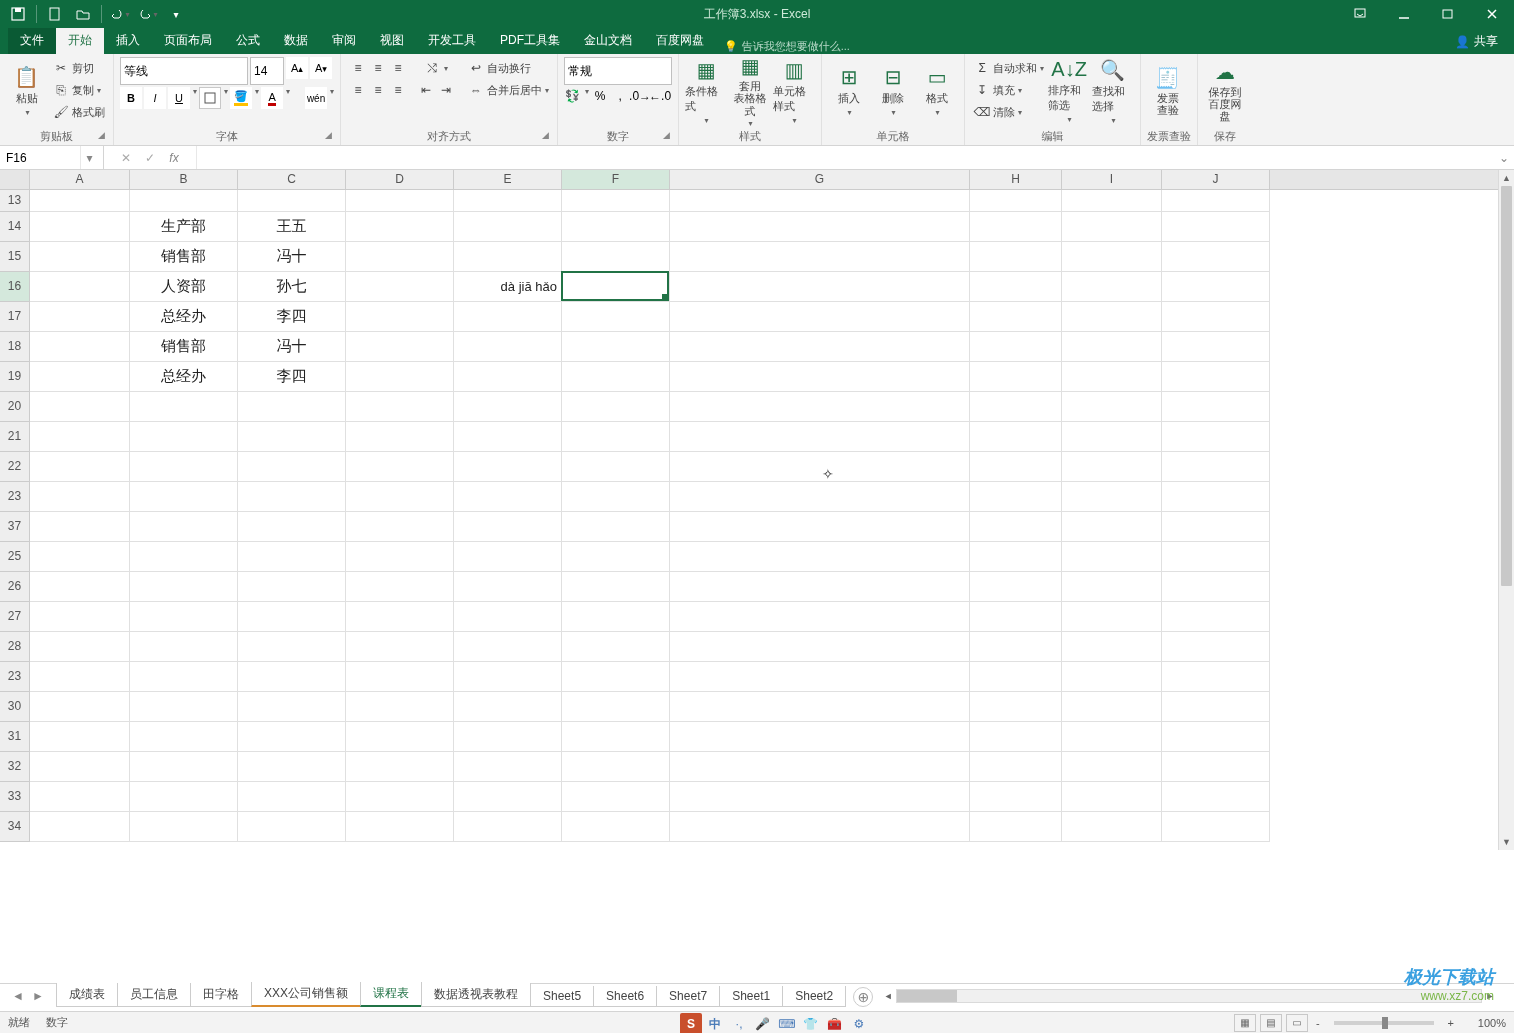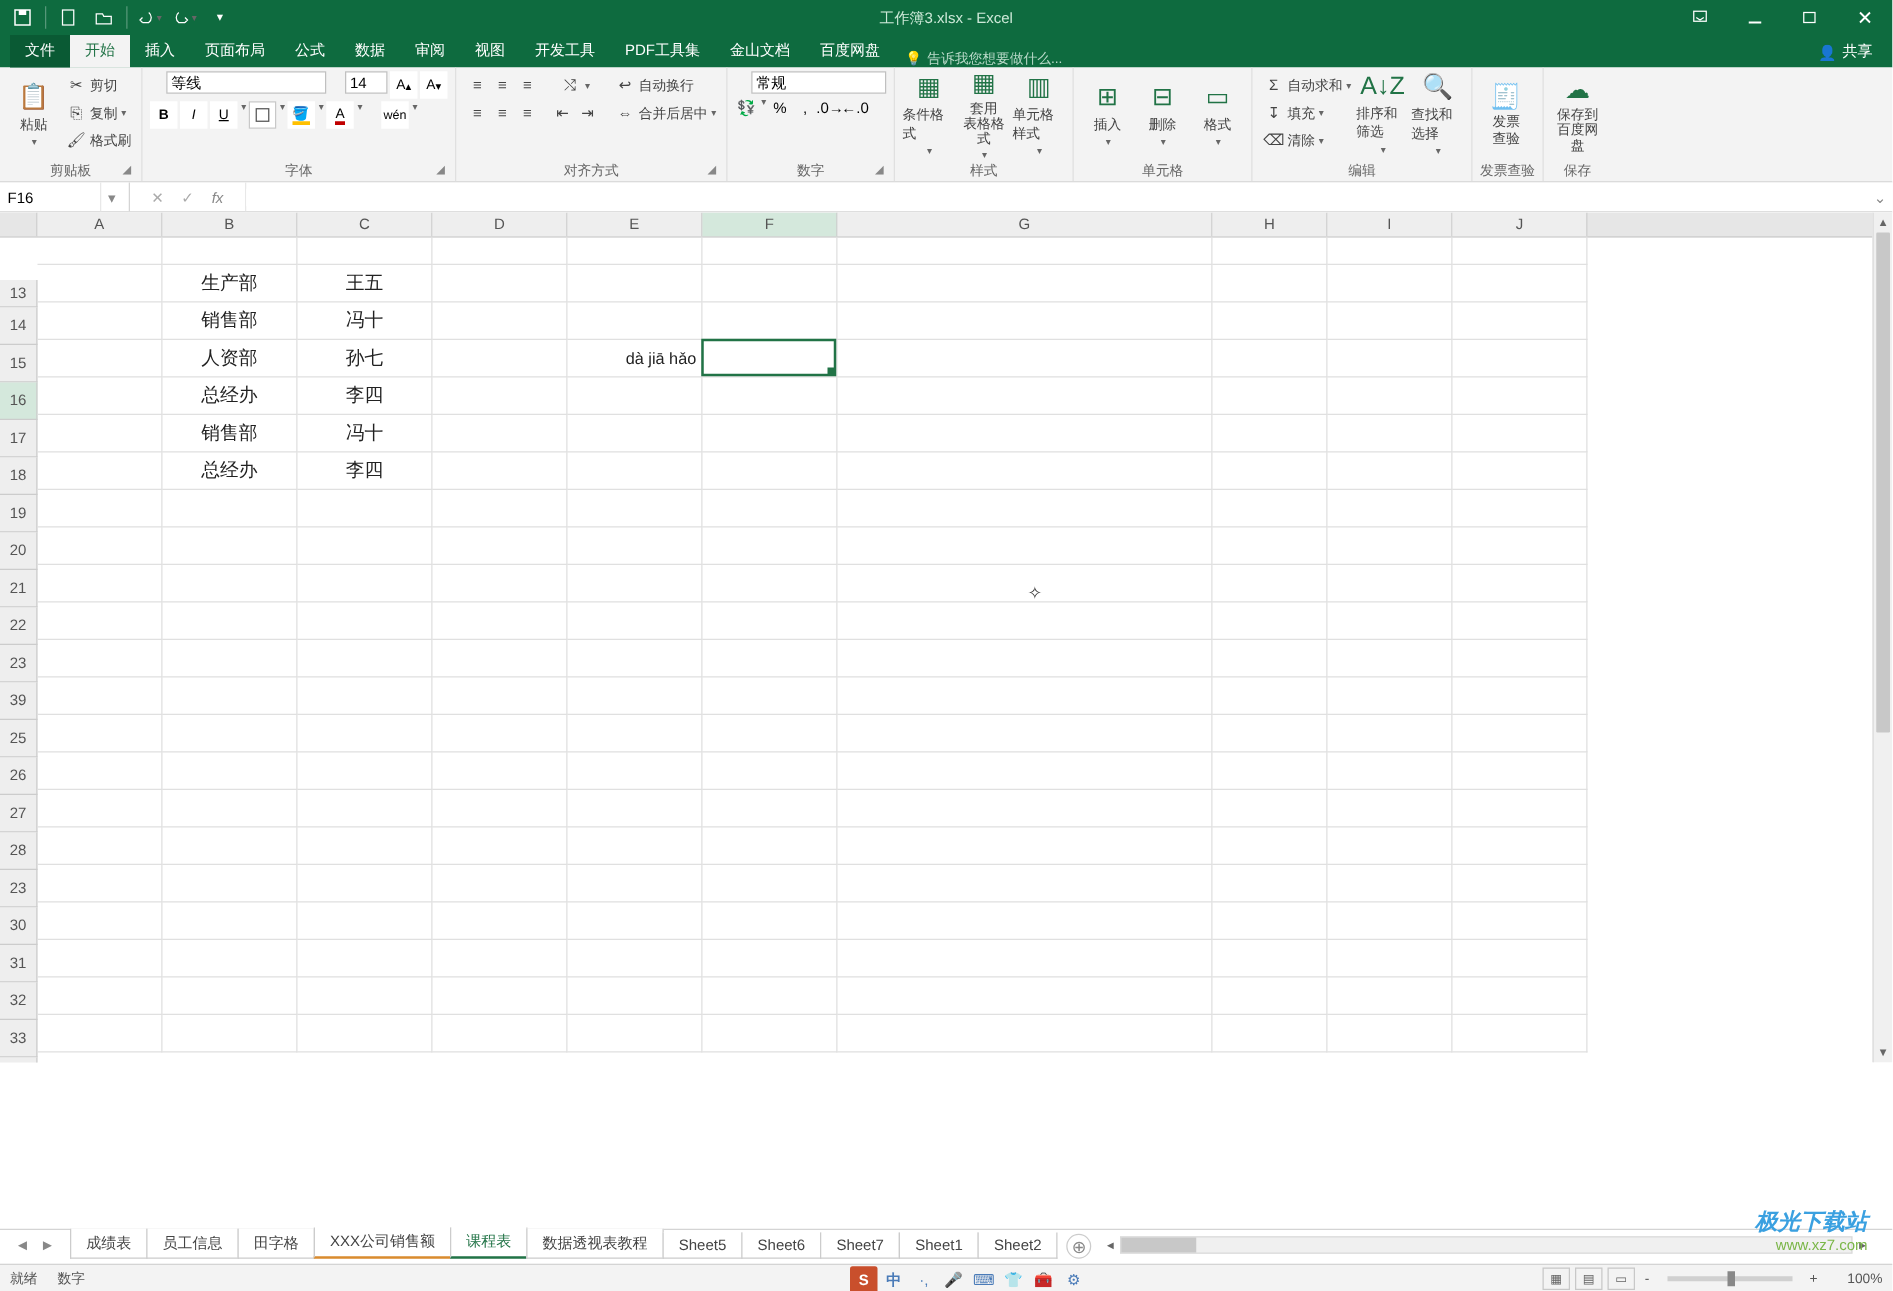"等线" select.fake, input.fake { height: 18px -> 28px; margin-left: 13px -> none }
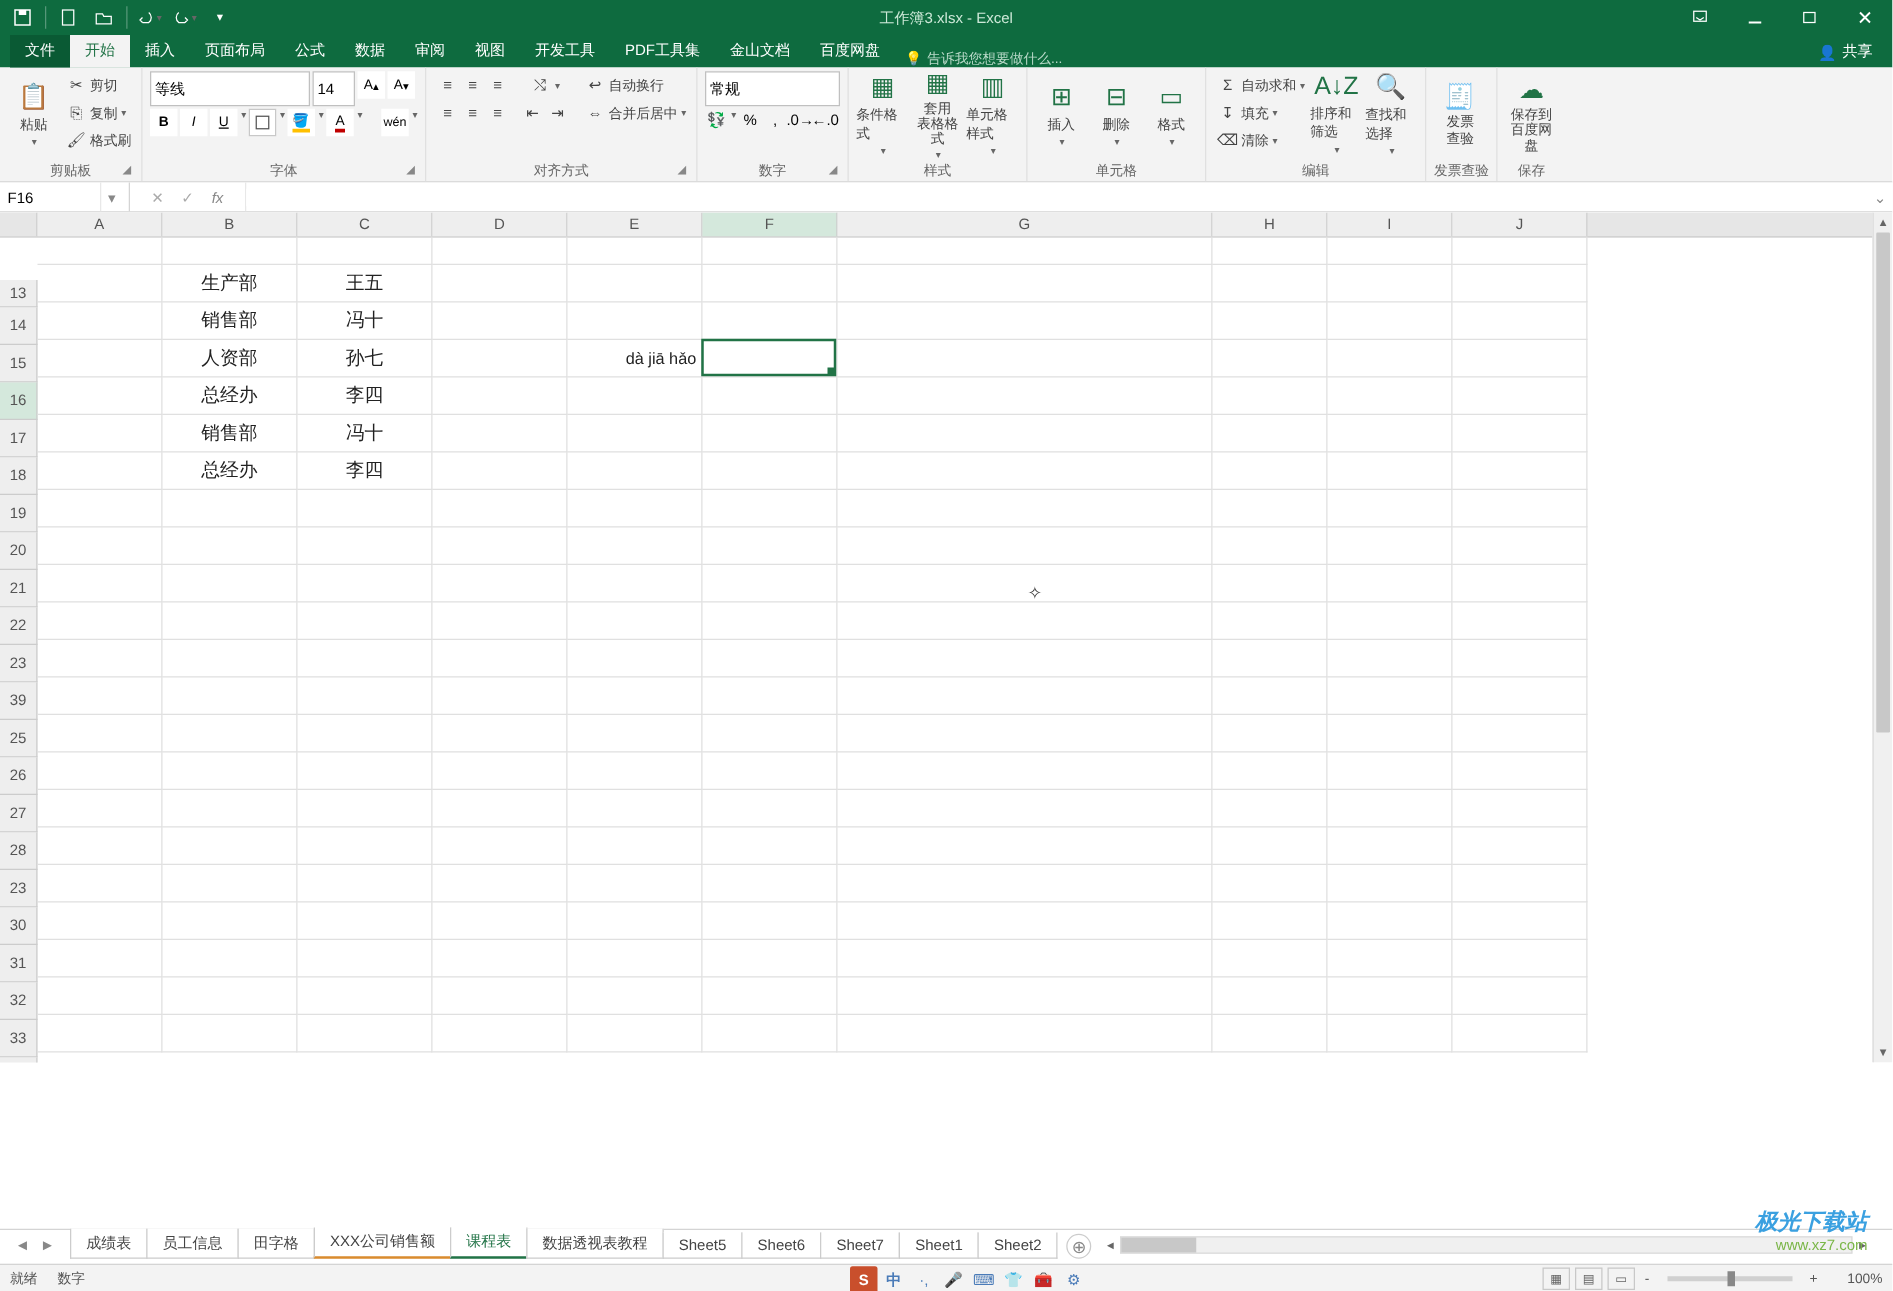"13" .rh.short { margin-top: 34px -> none }
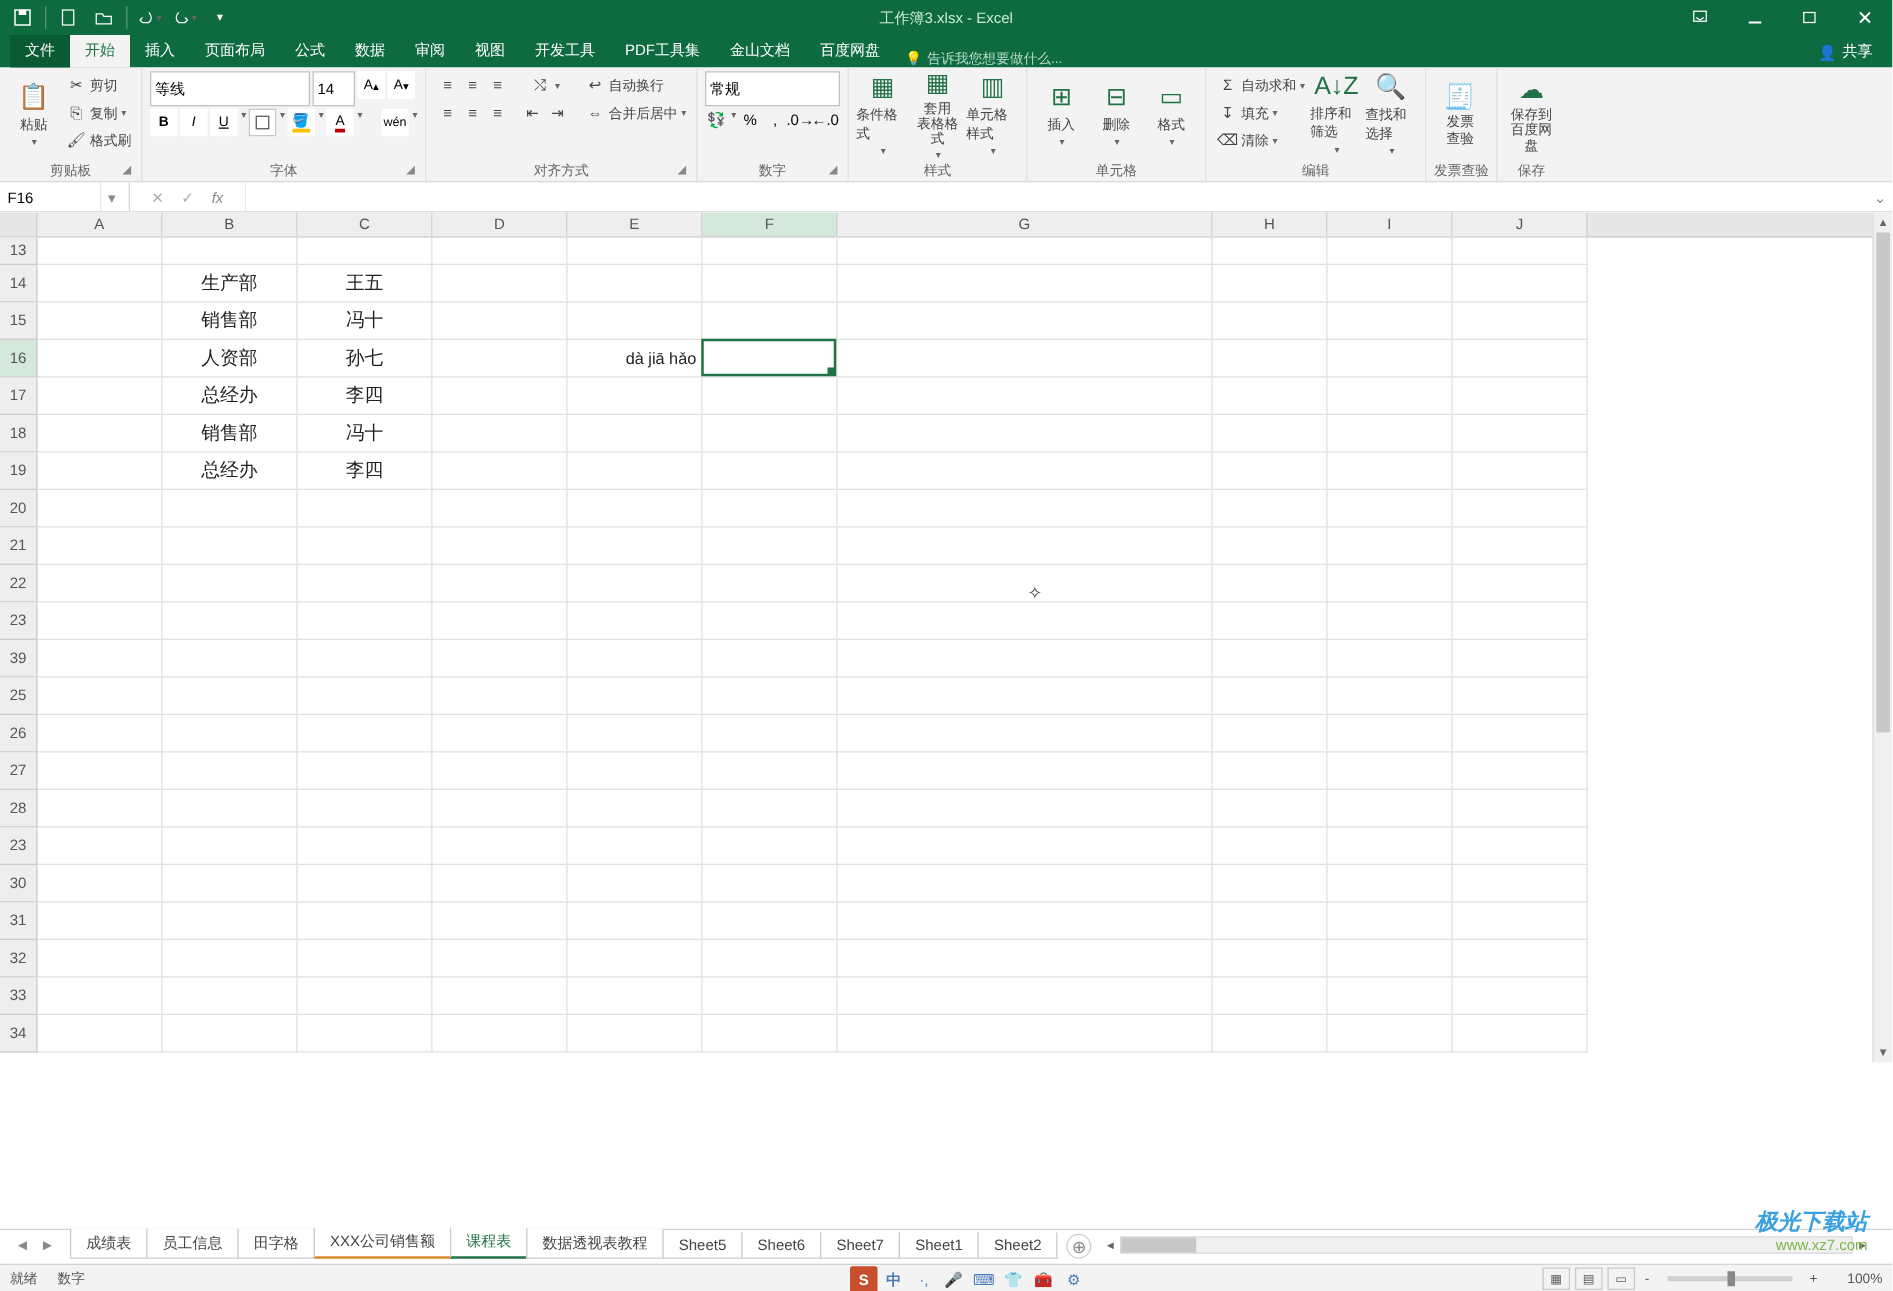"39" div.rh { text: 39 -> 37 }
